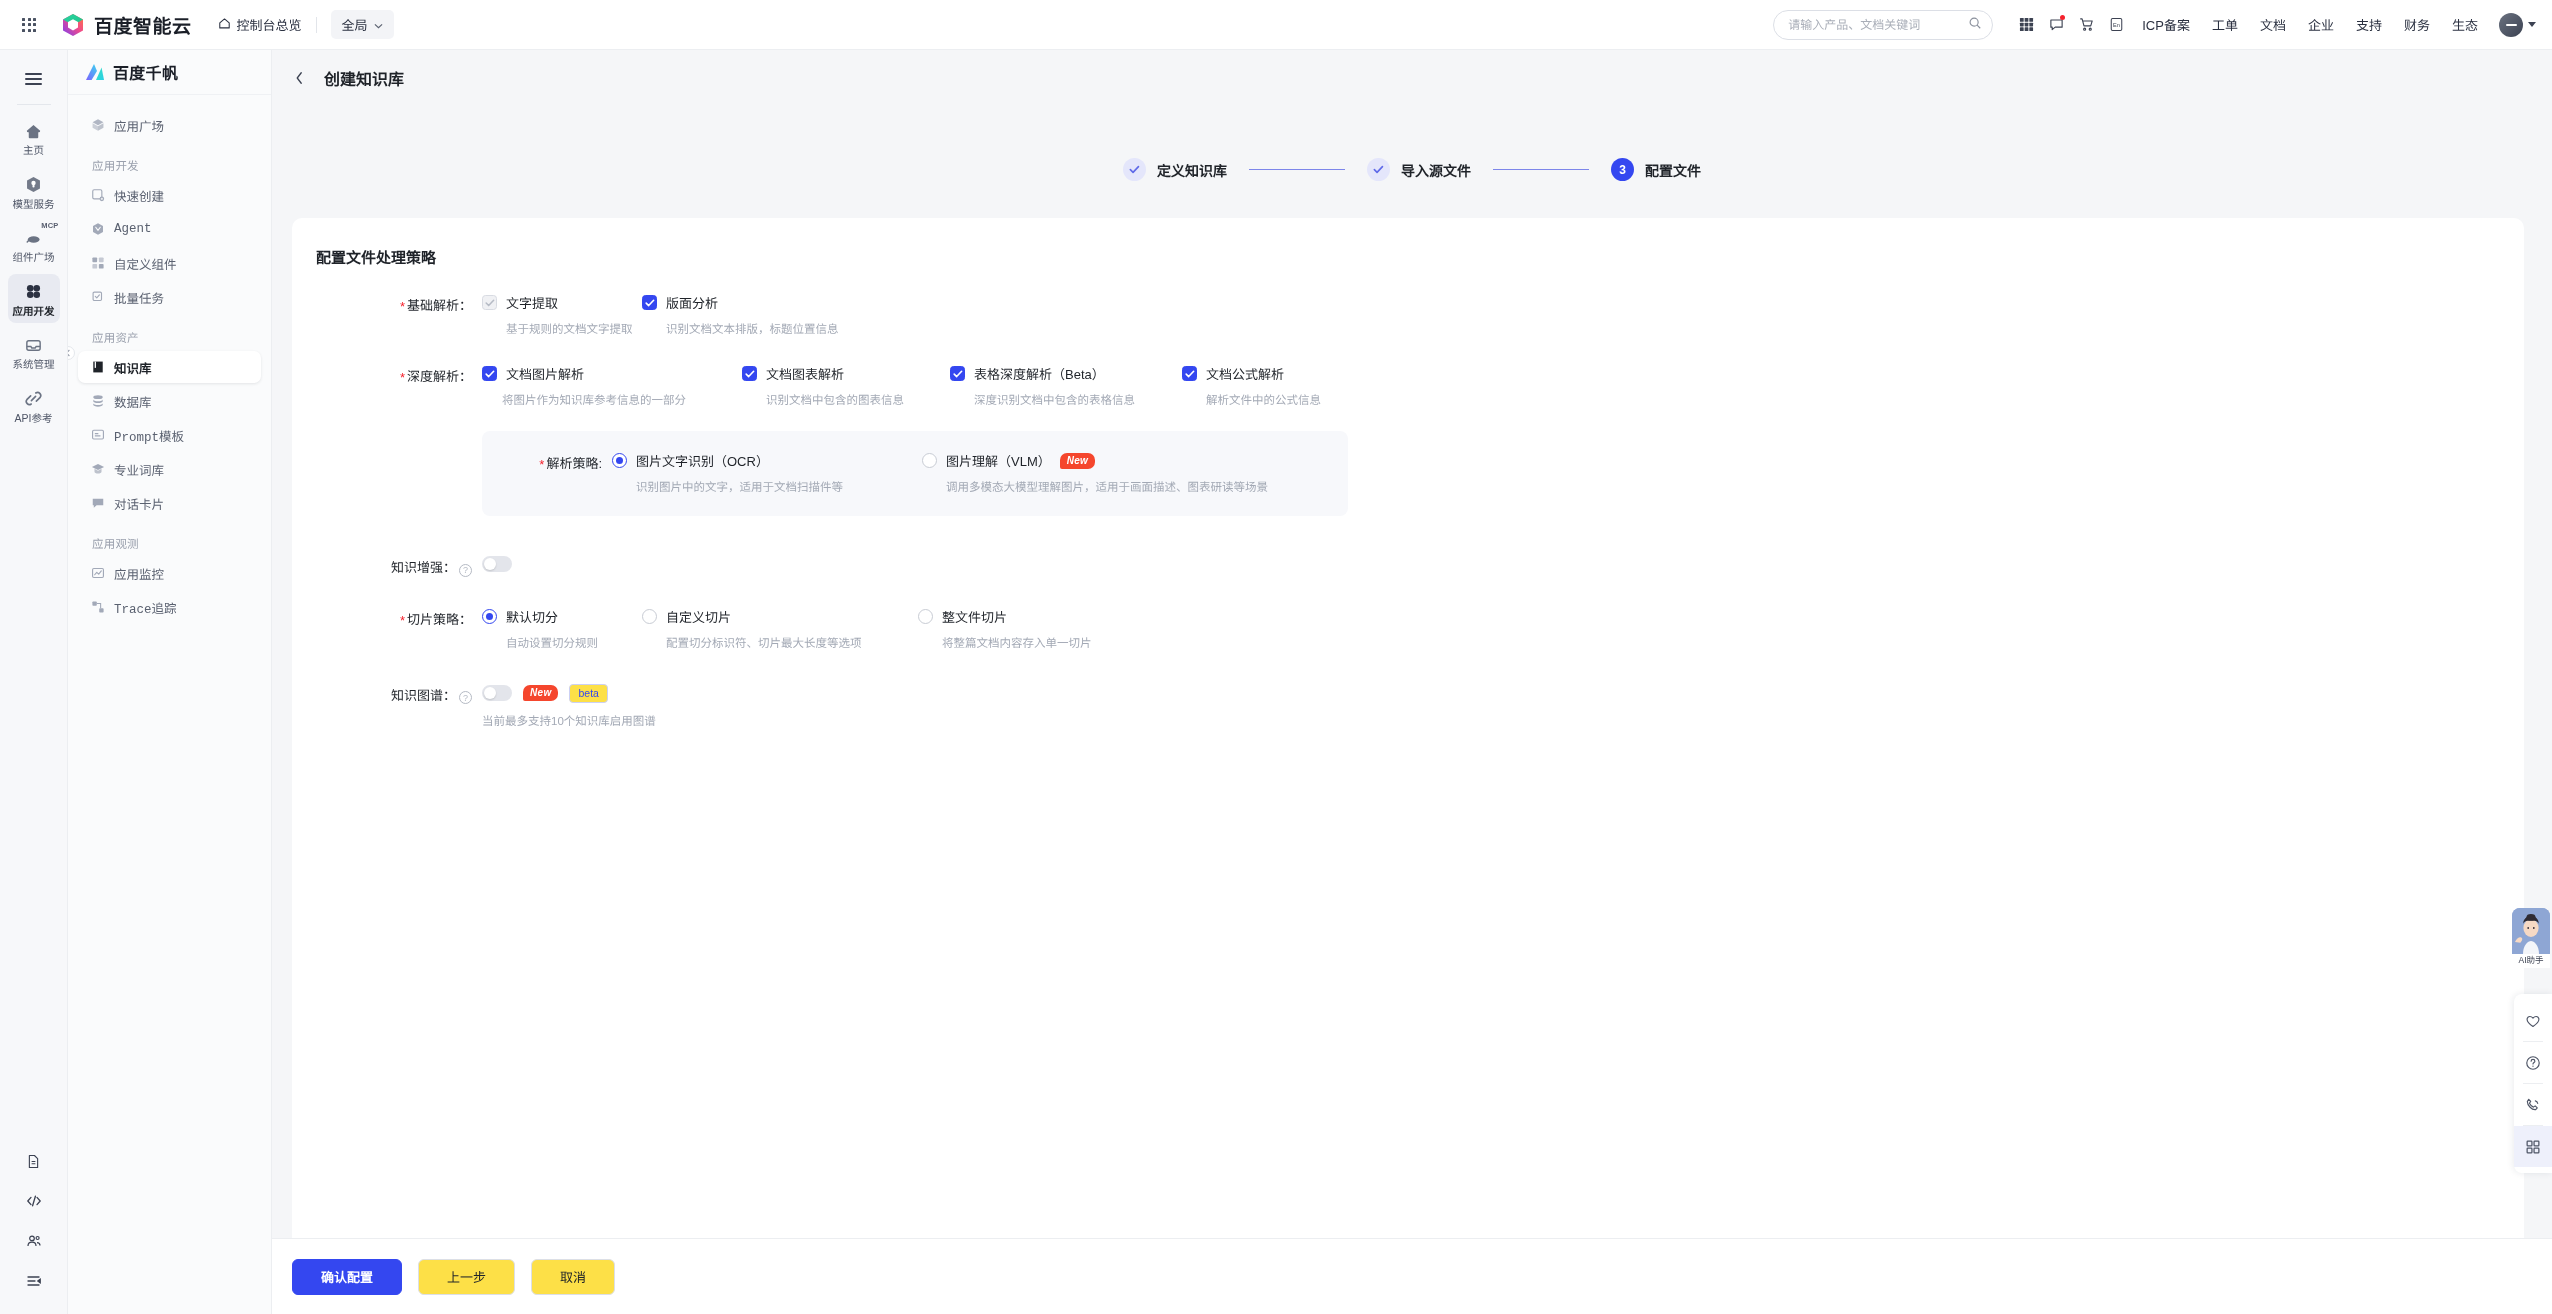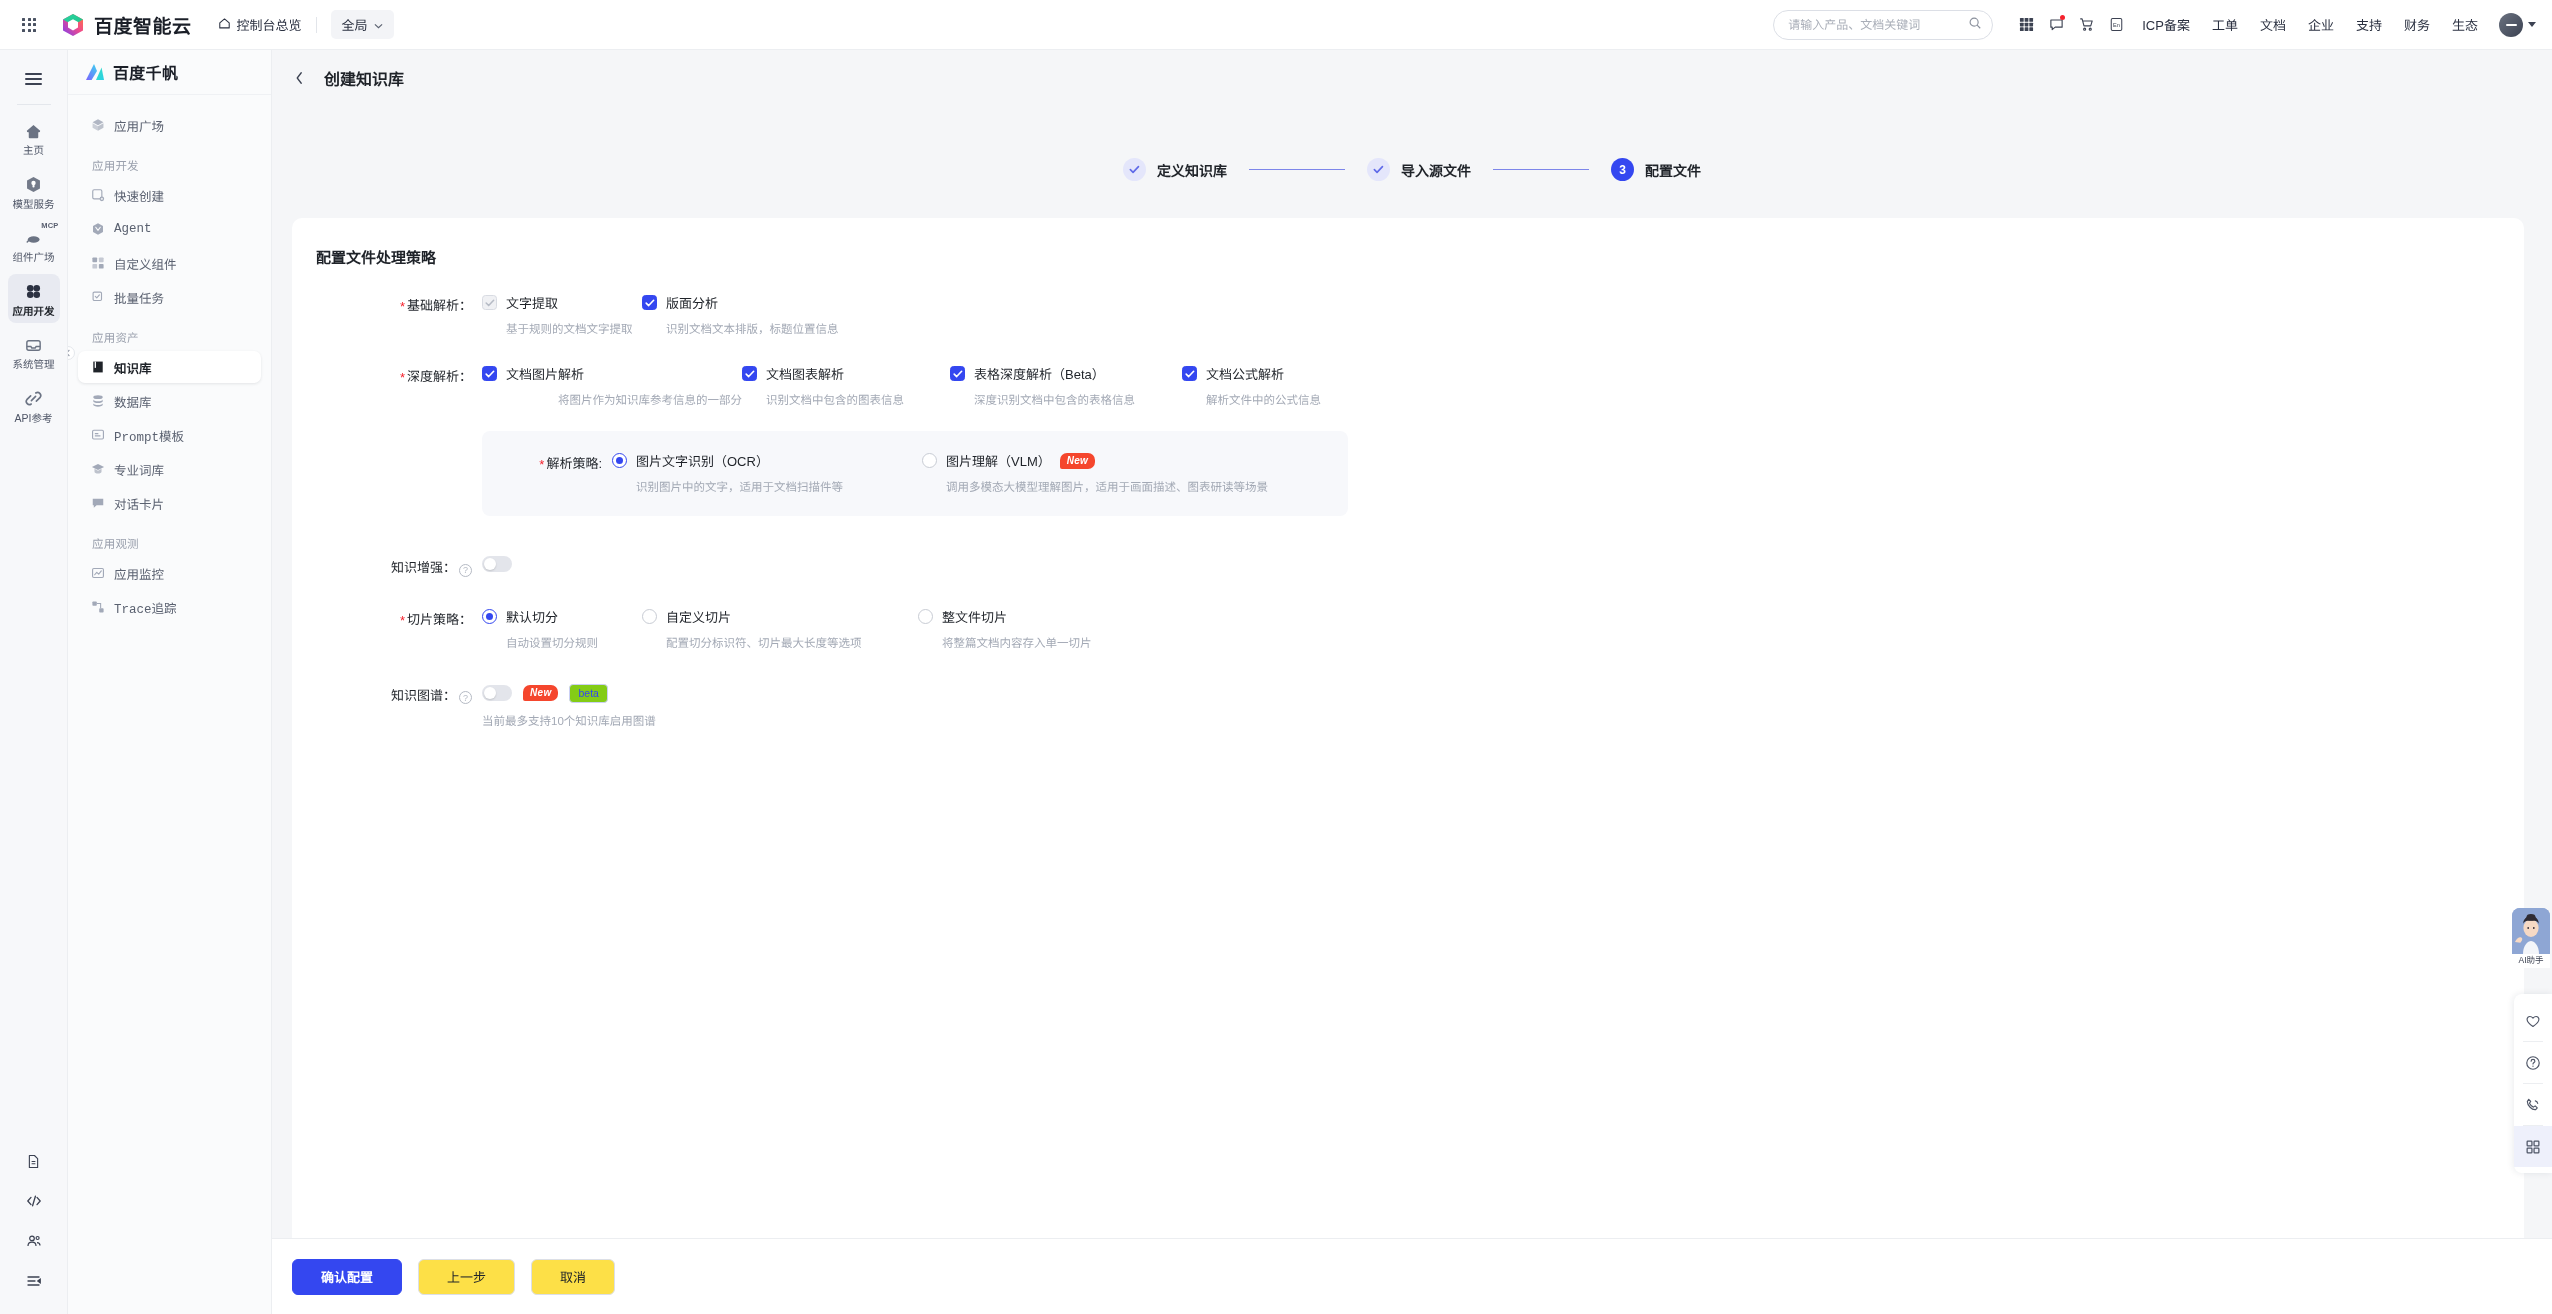"将图片作为知识库参考信息的一部分" div.opt-desc { margin-left: 32px -> 20px; text-align: right -> none }
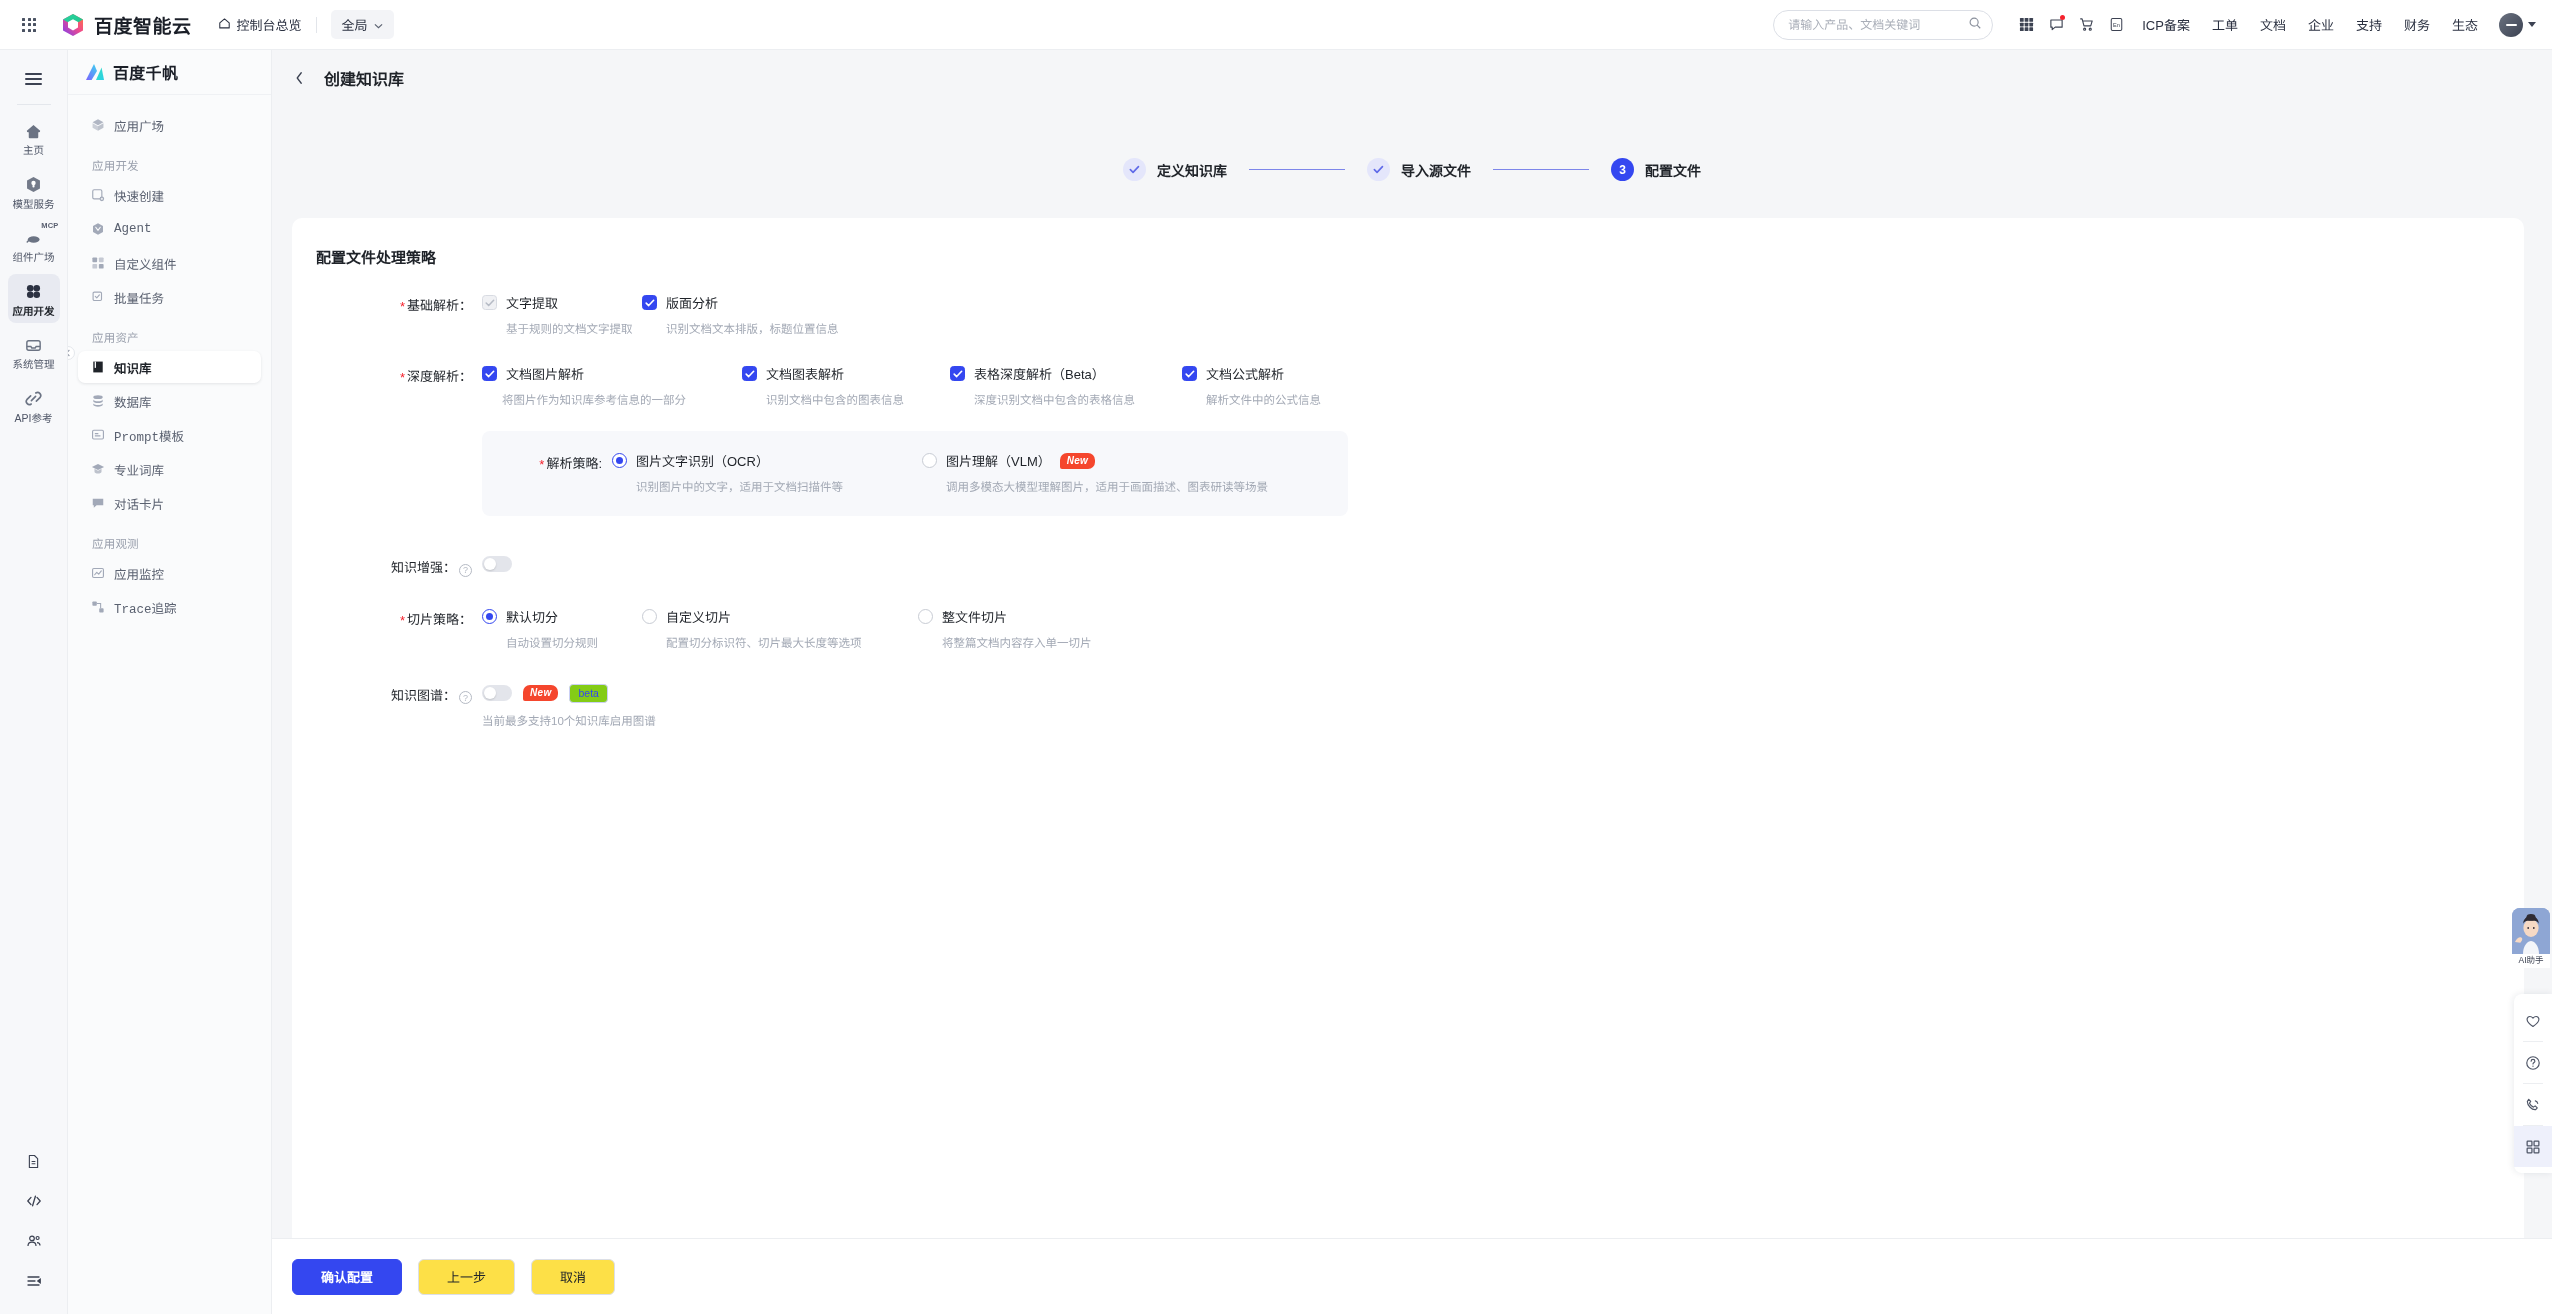"beta" .badge-beta { background: #84cc16 -> #fde047 }
